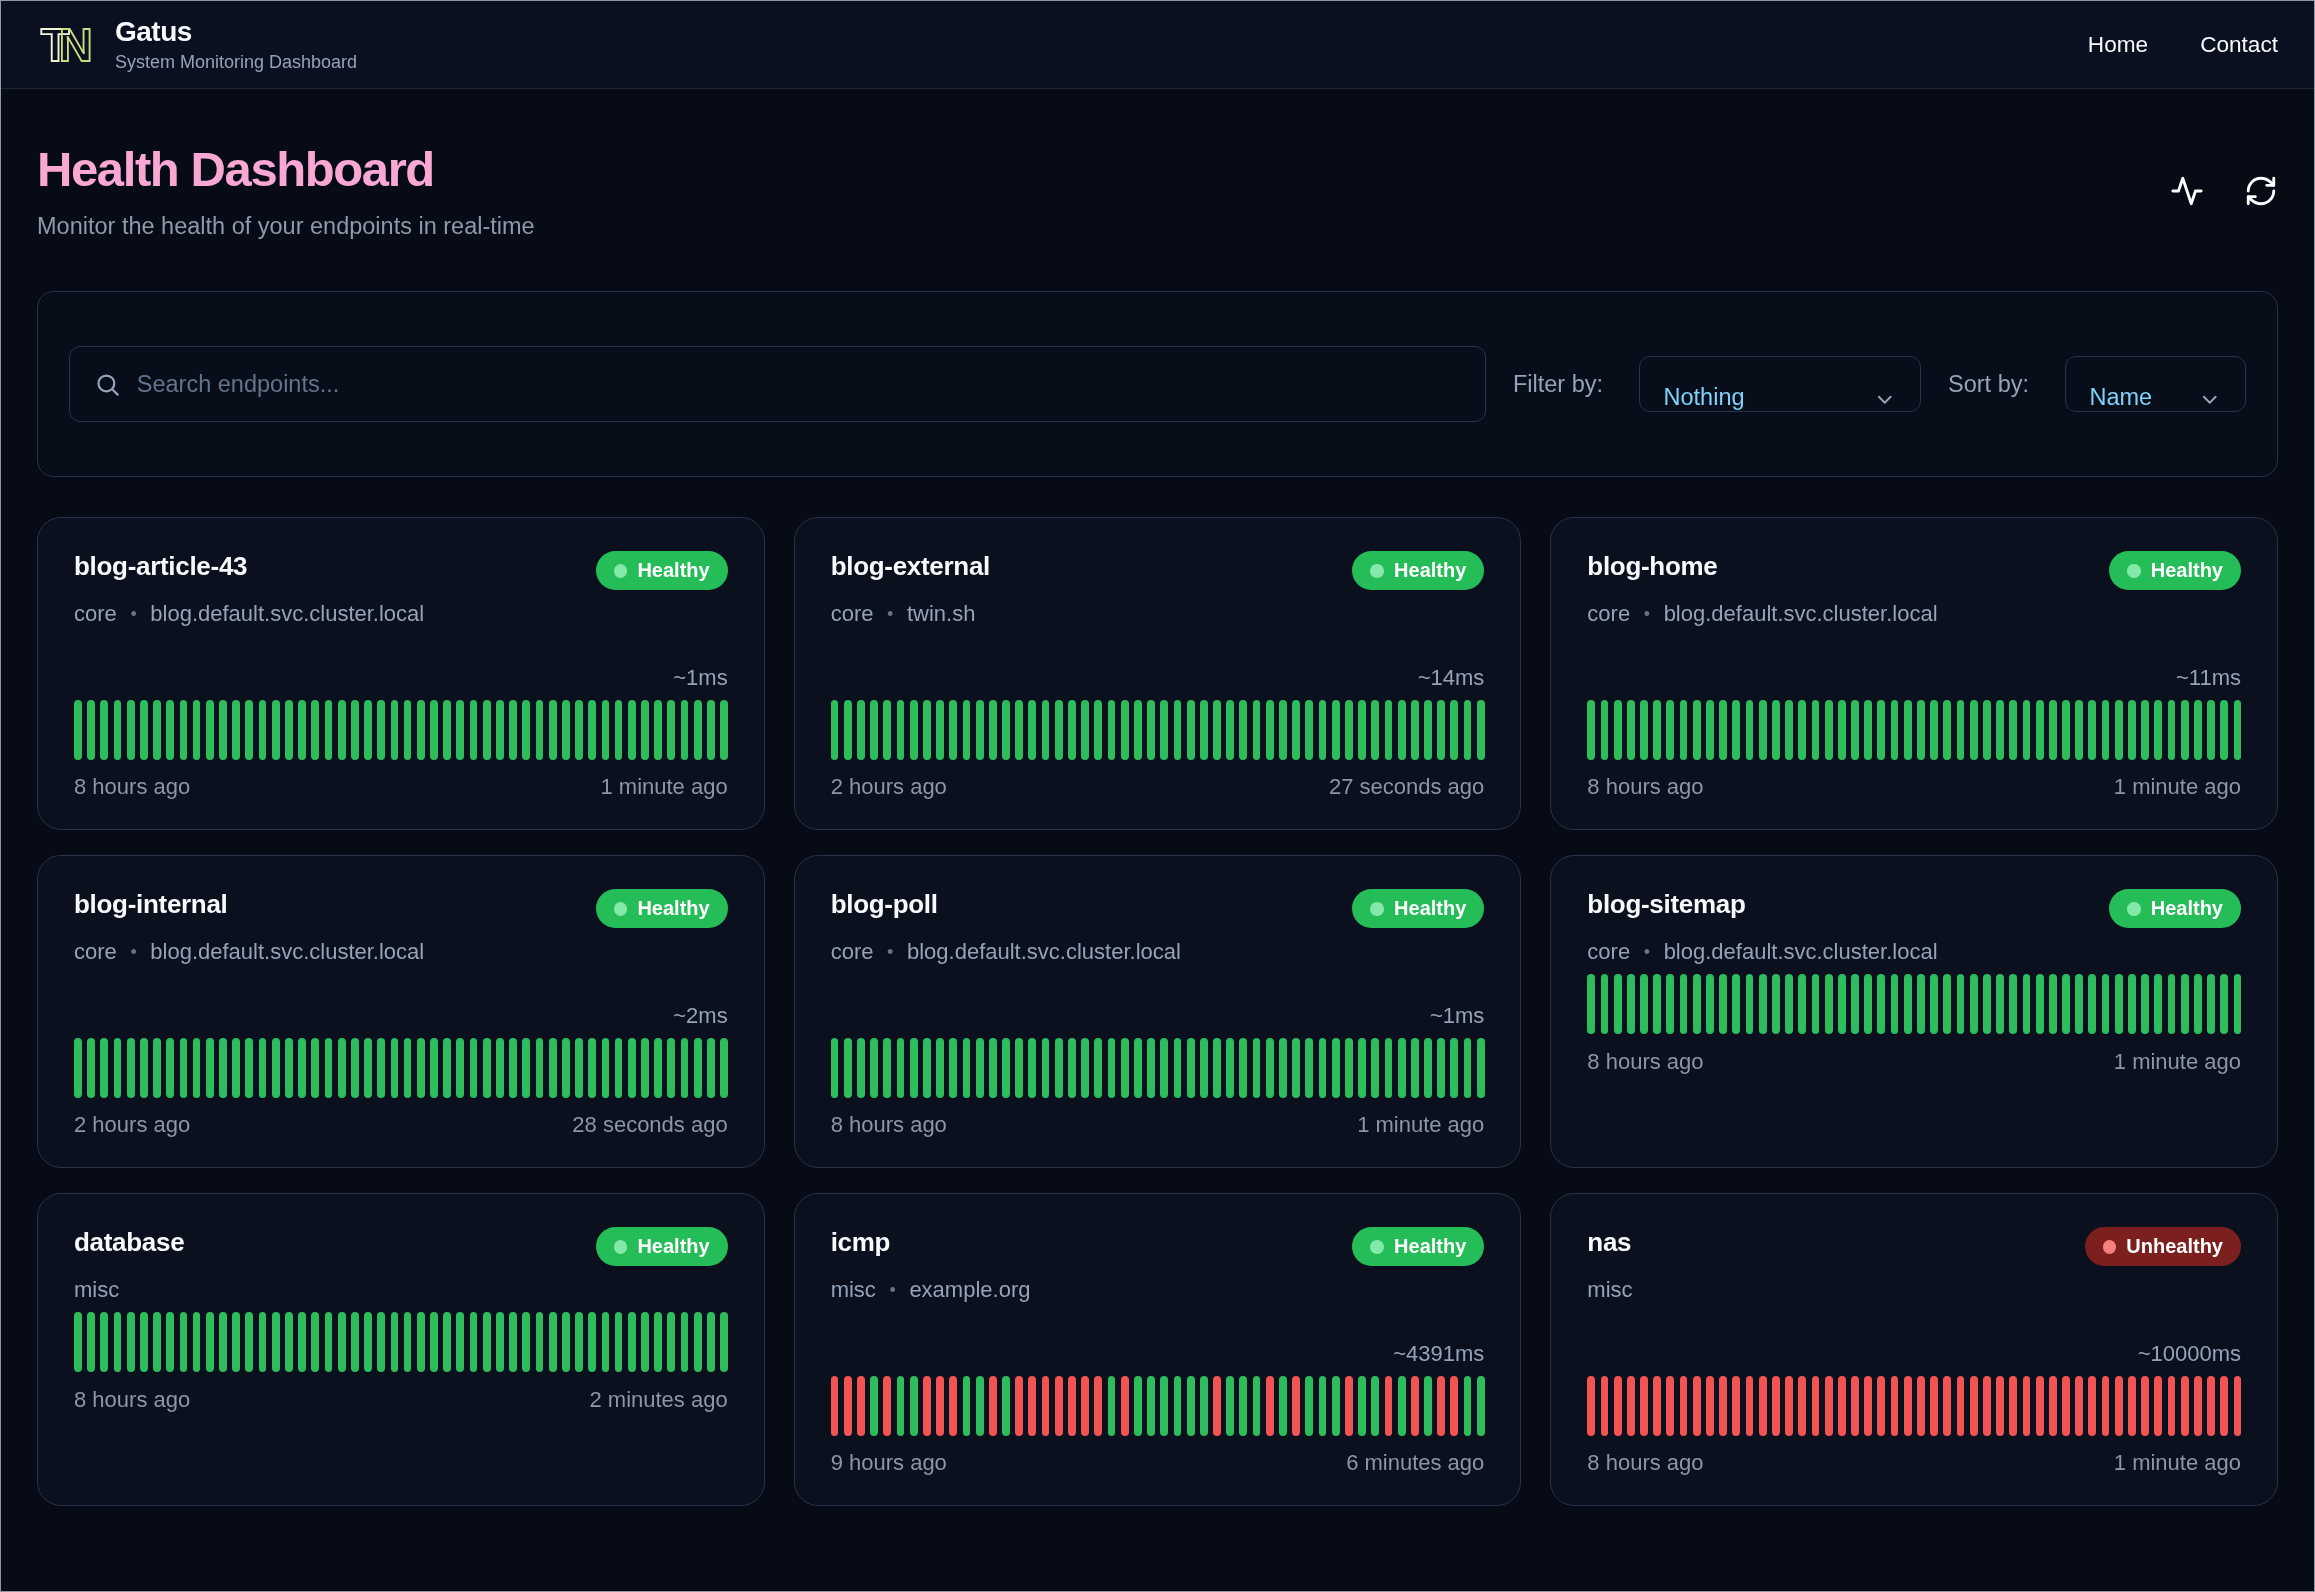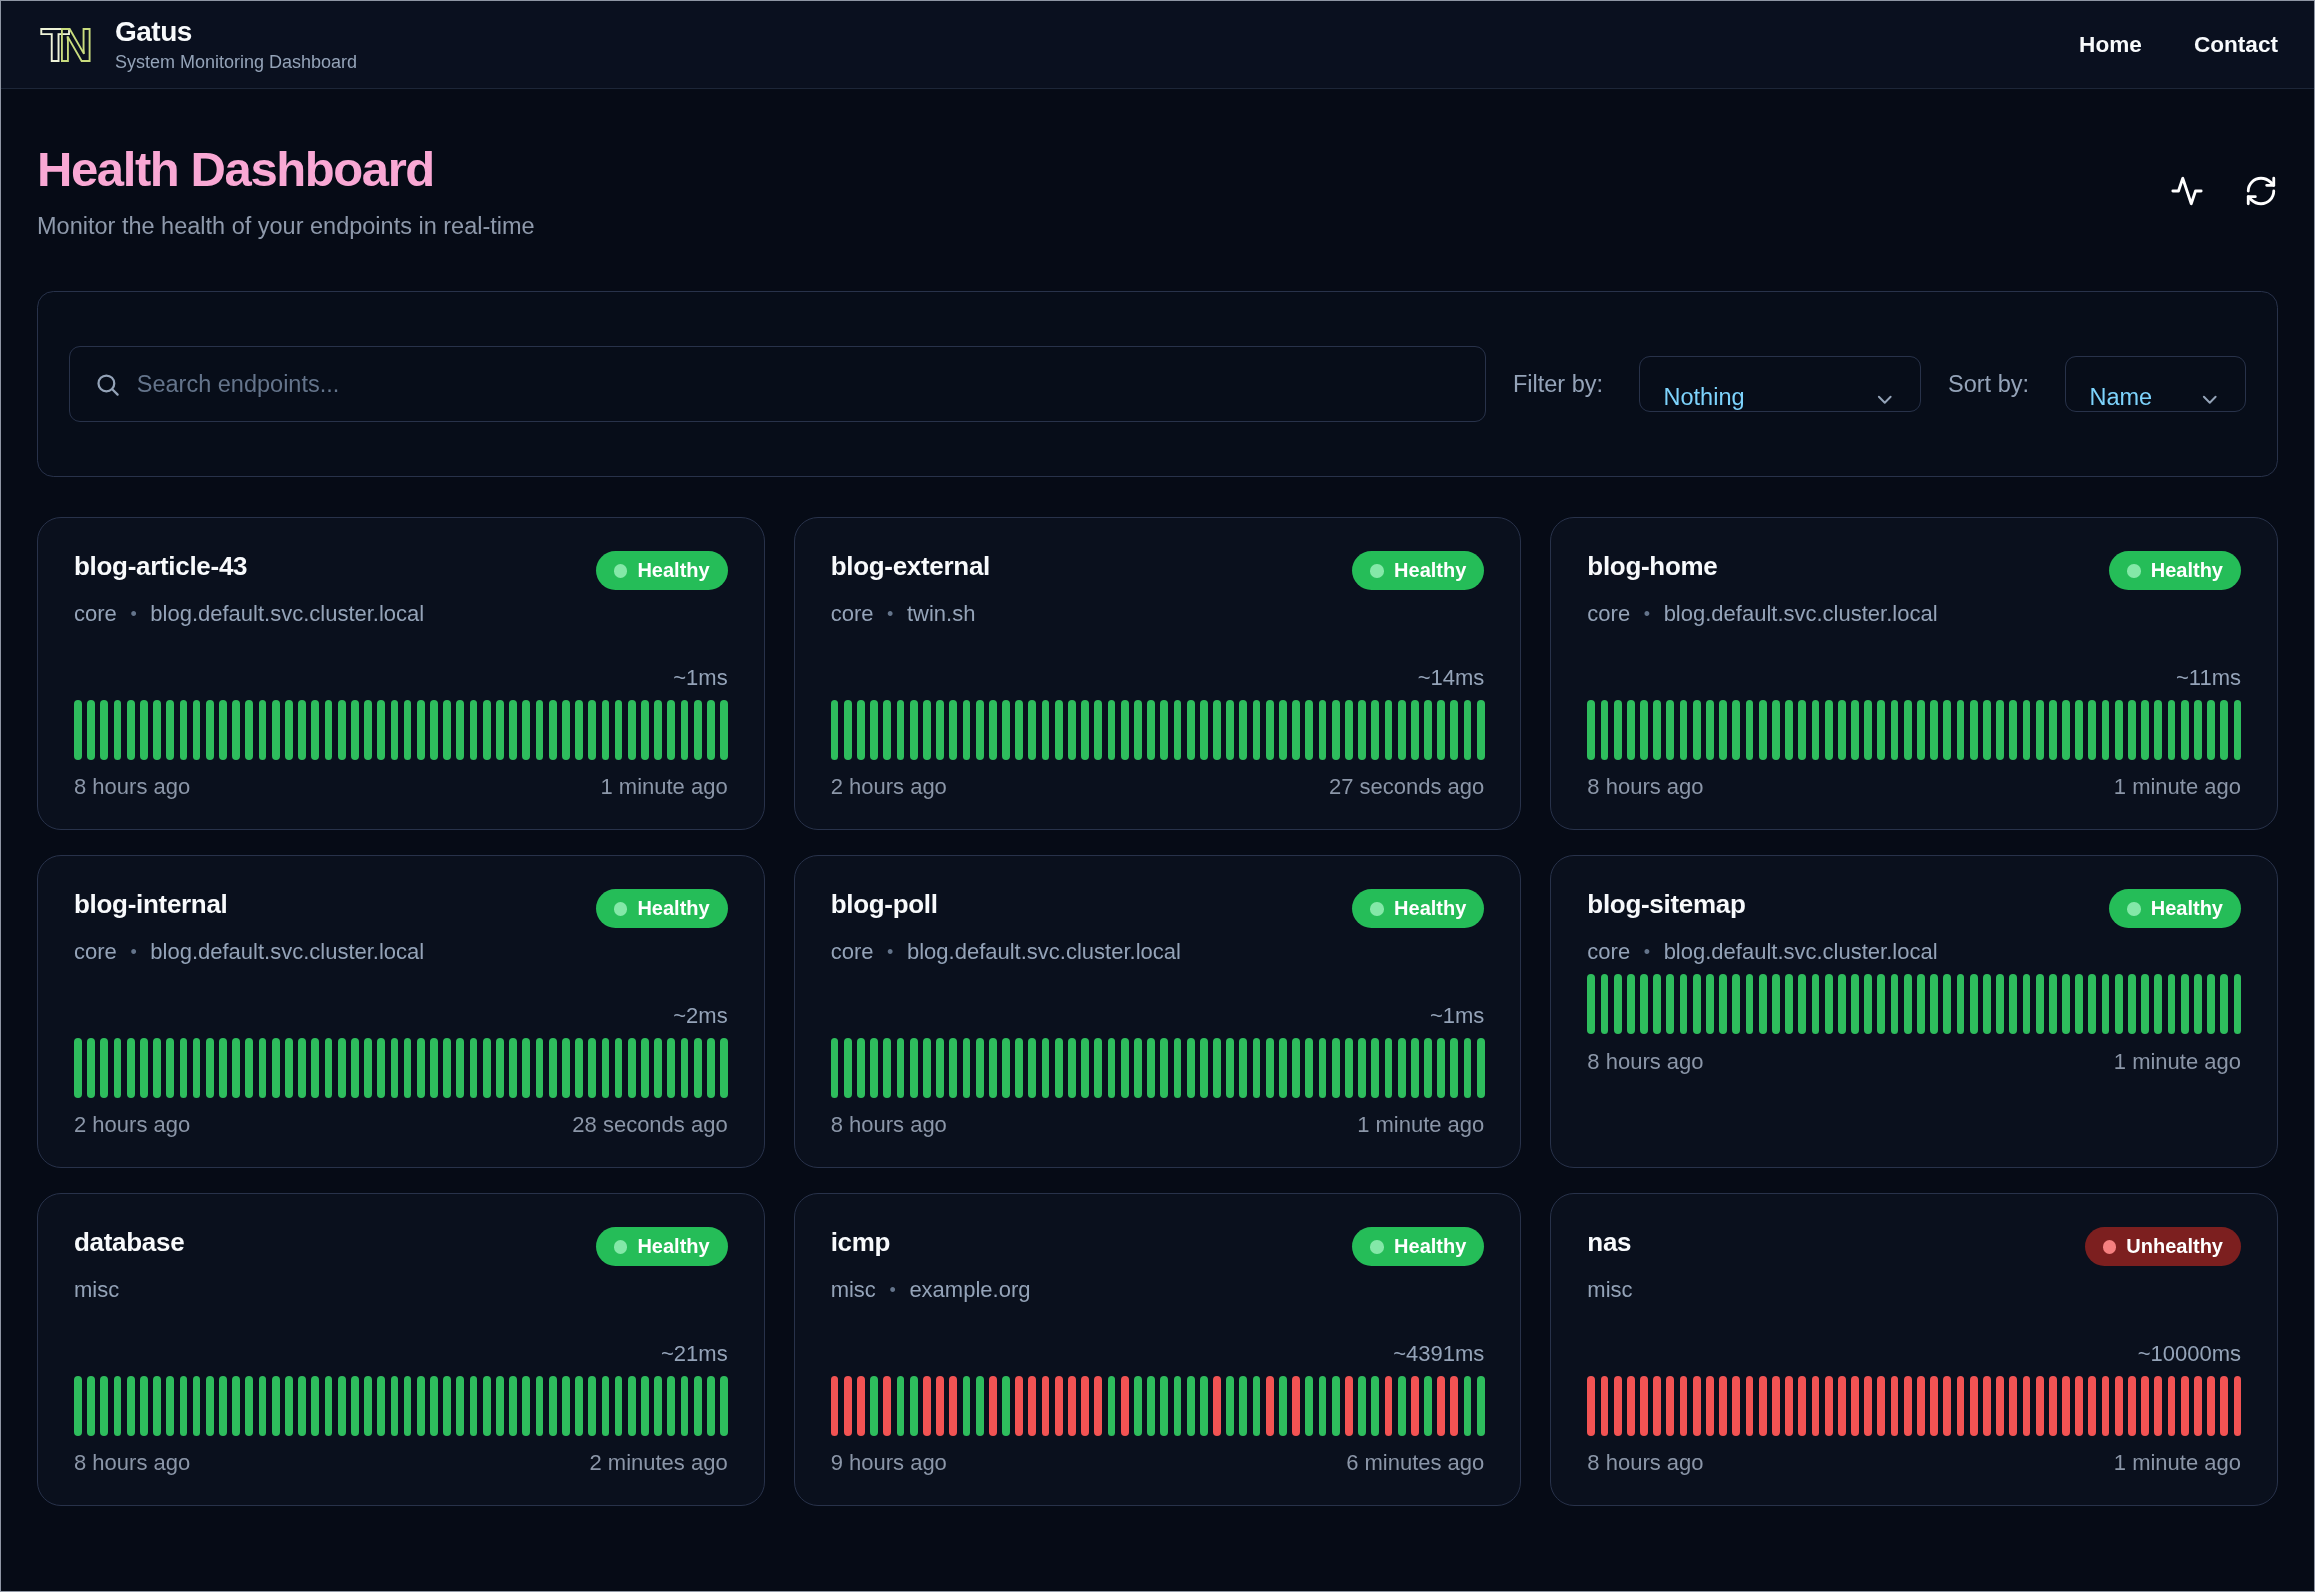"Home" .nav-link { font-weight: 700 -> 400 }
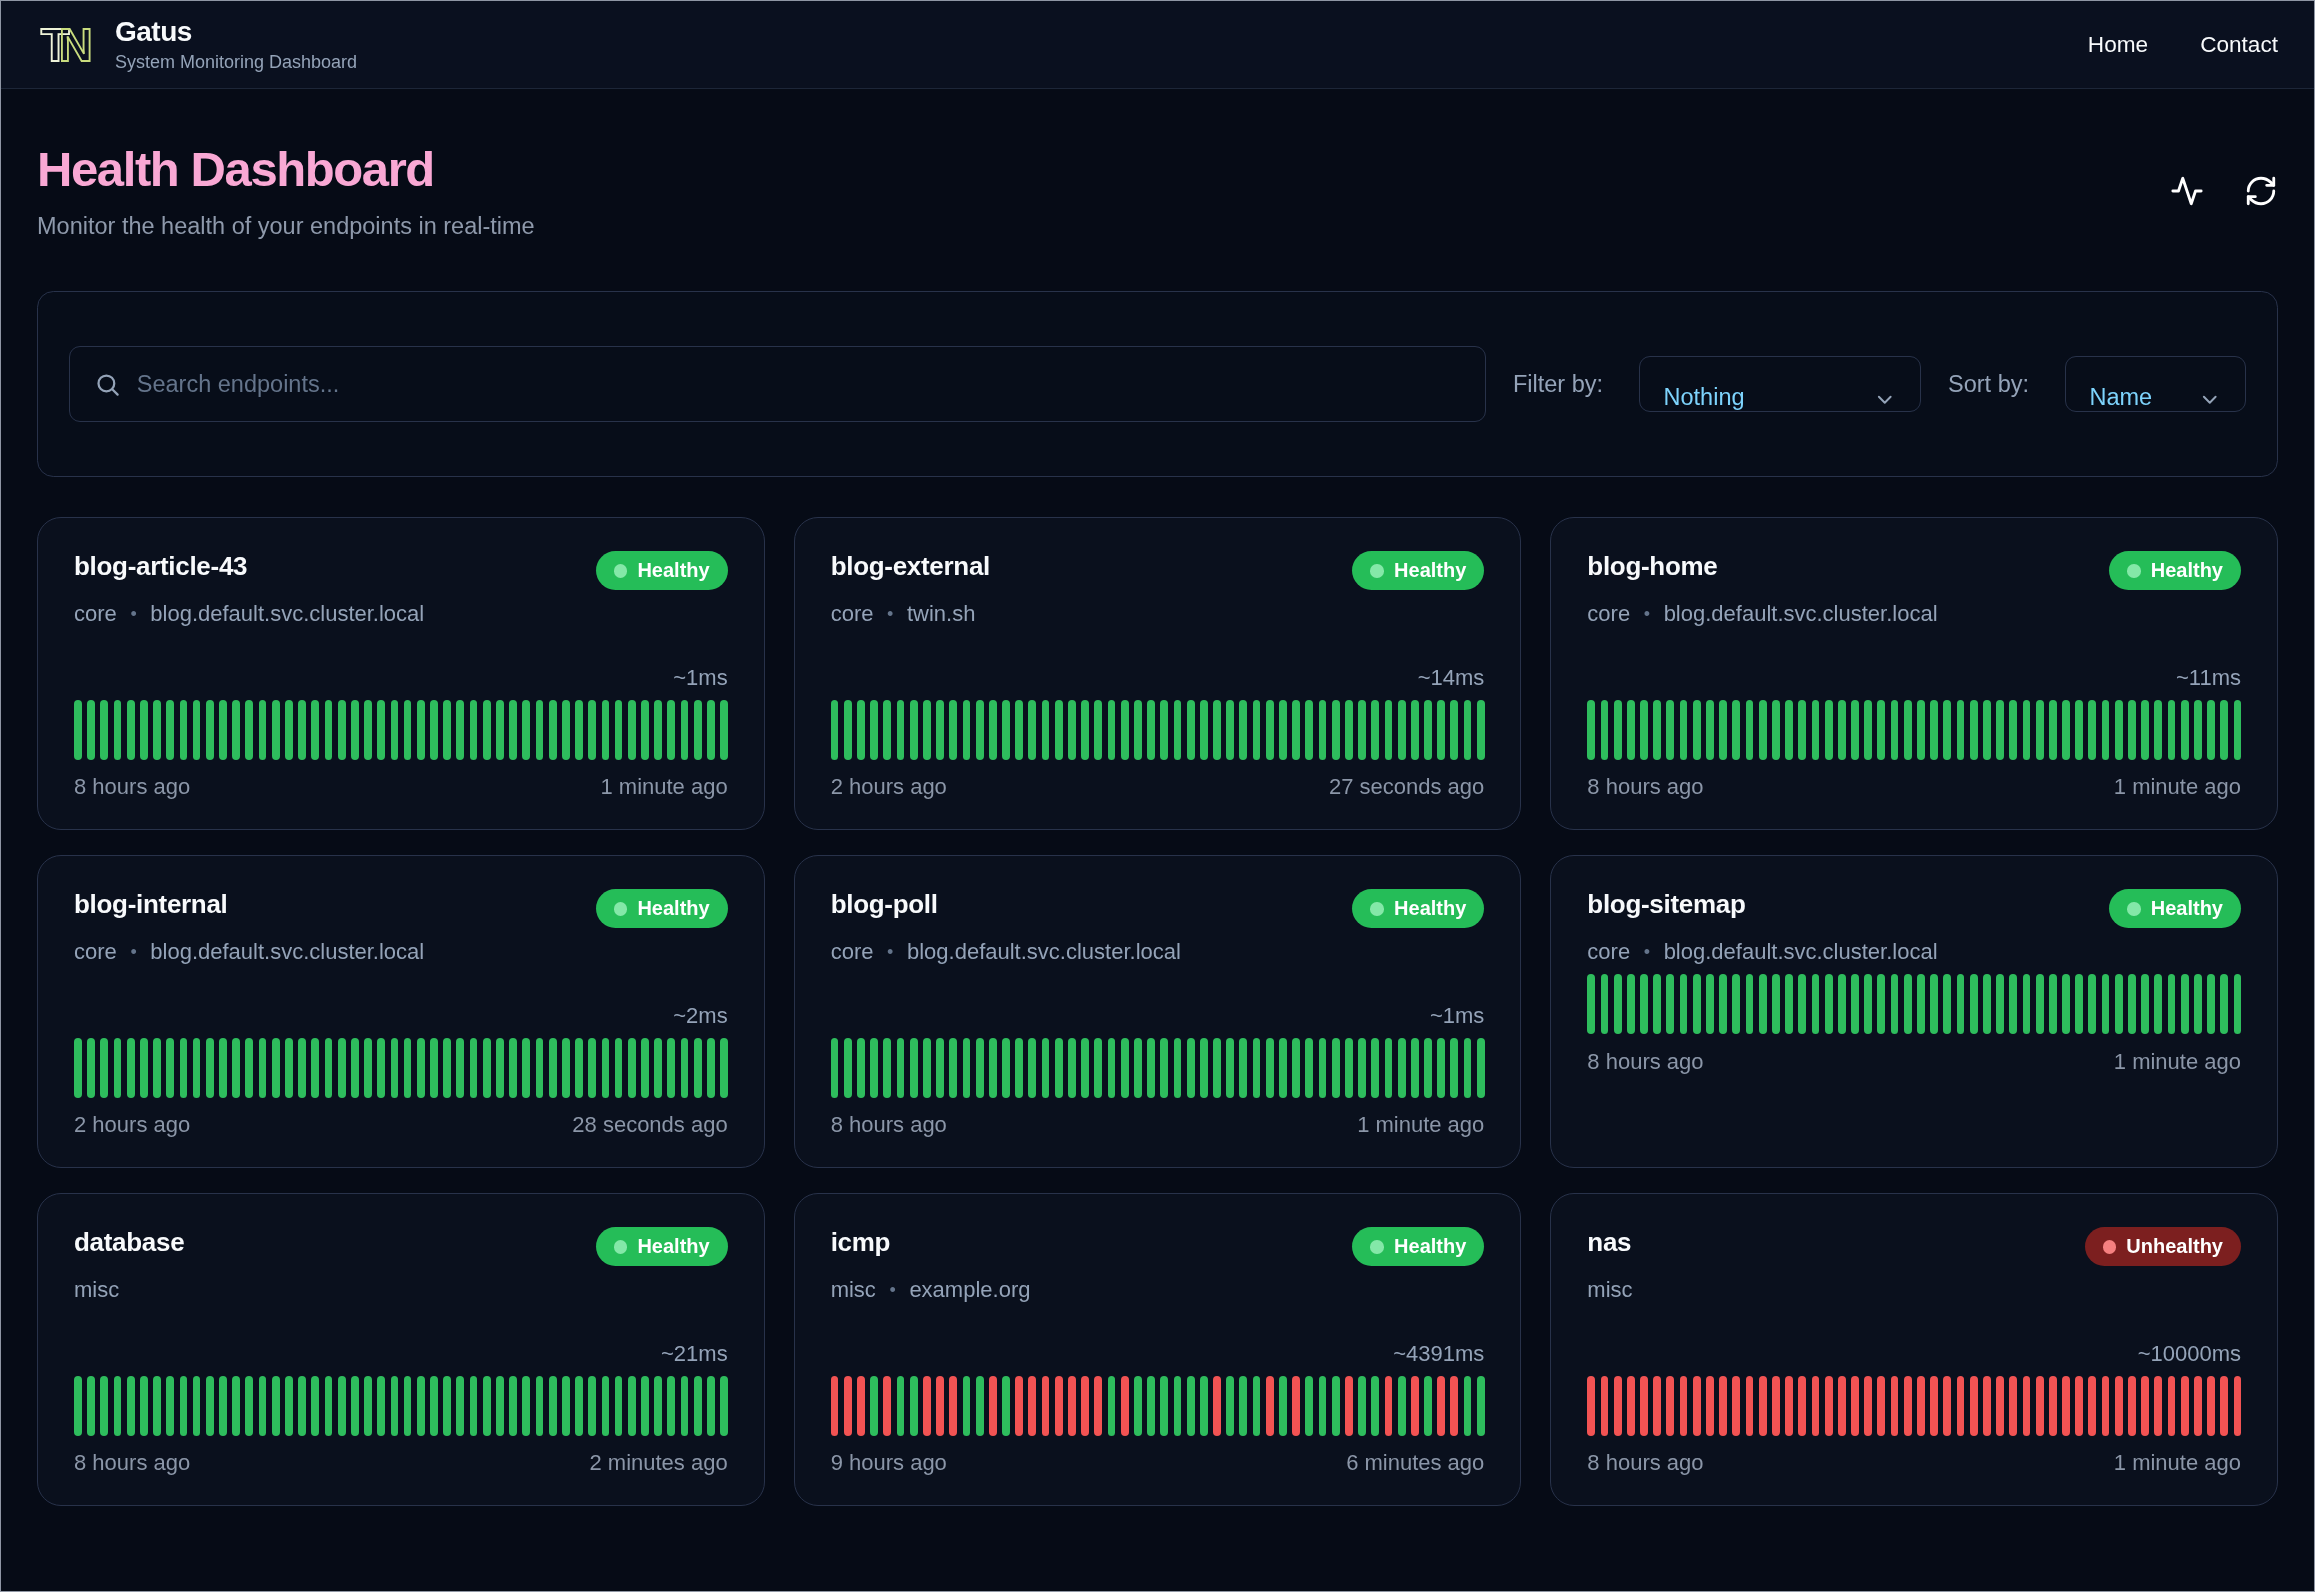"~21ms" div.latency { html: <div>~21ms</div> -> none }
